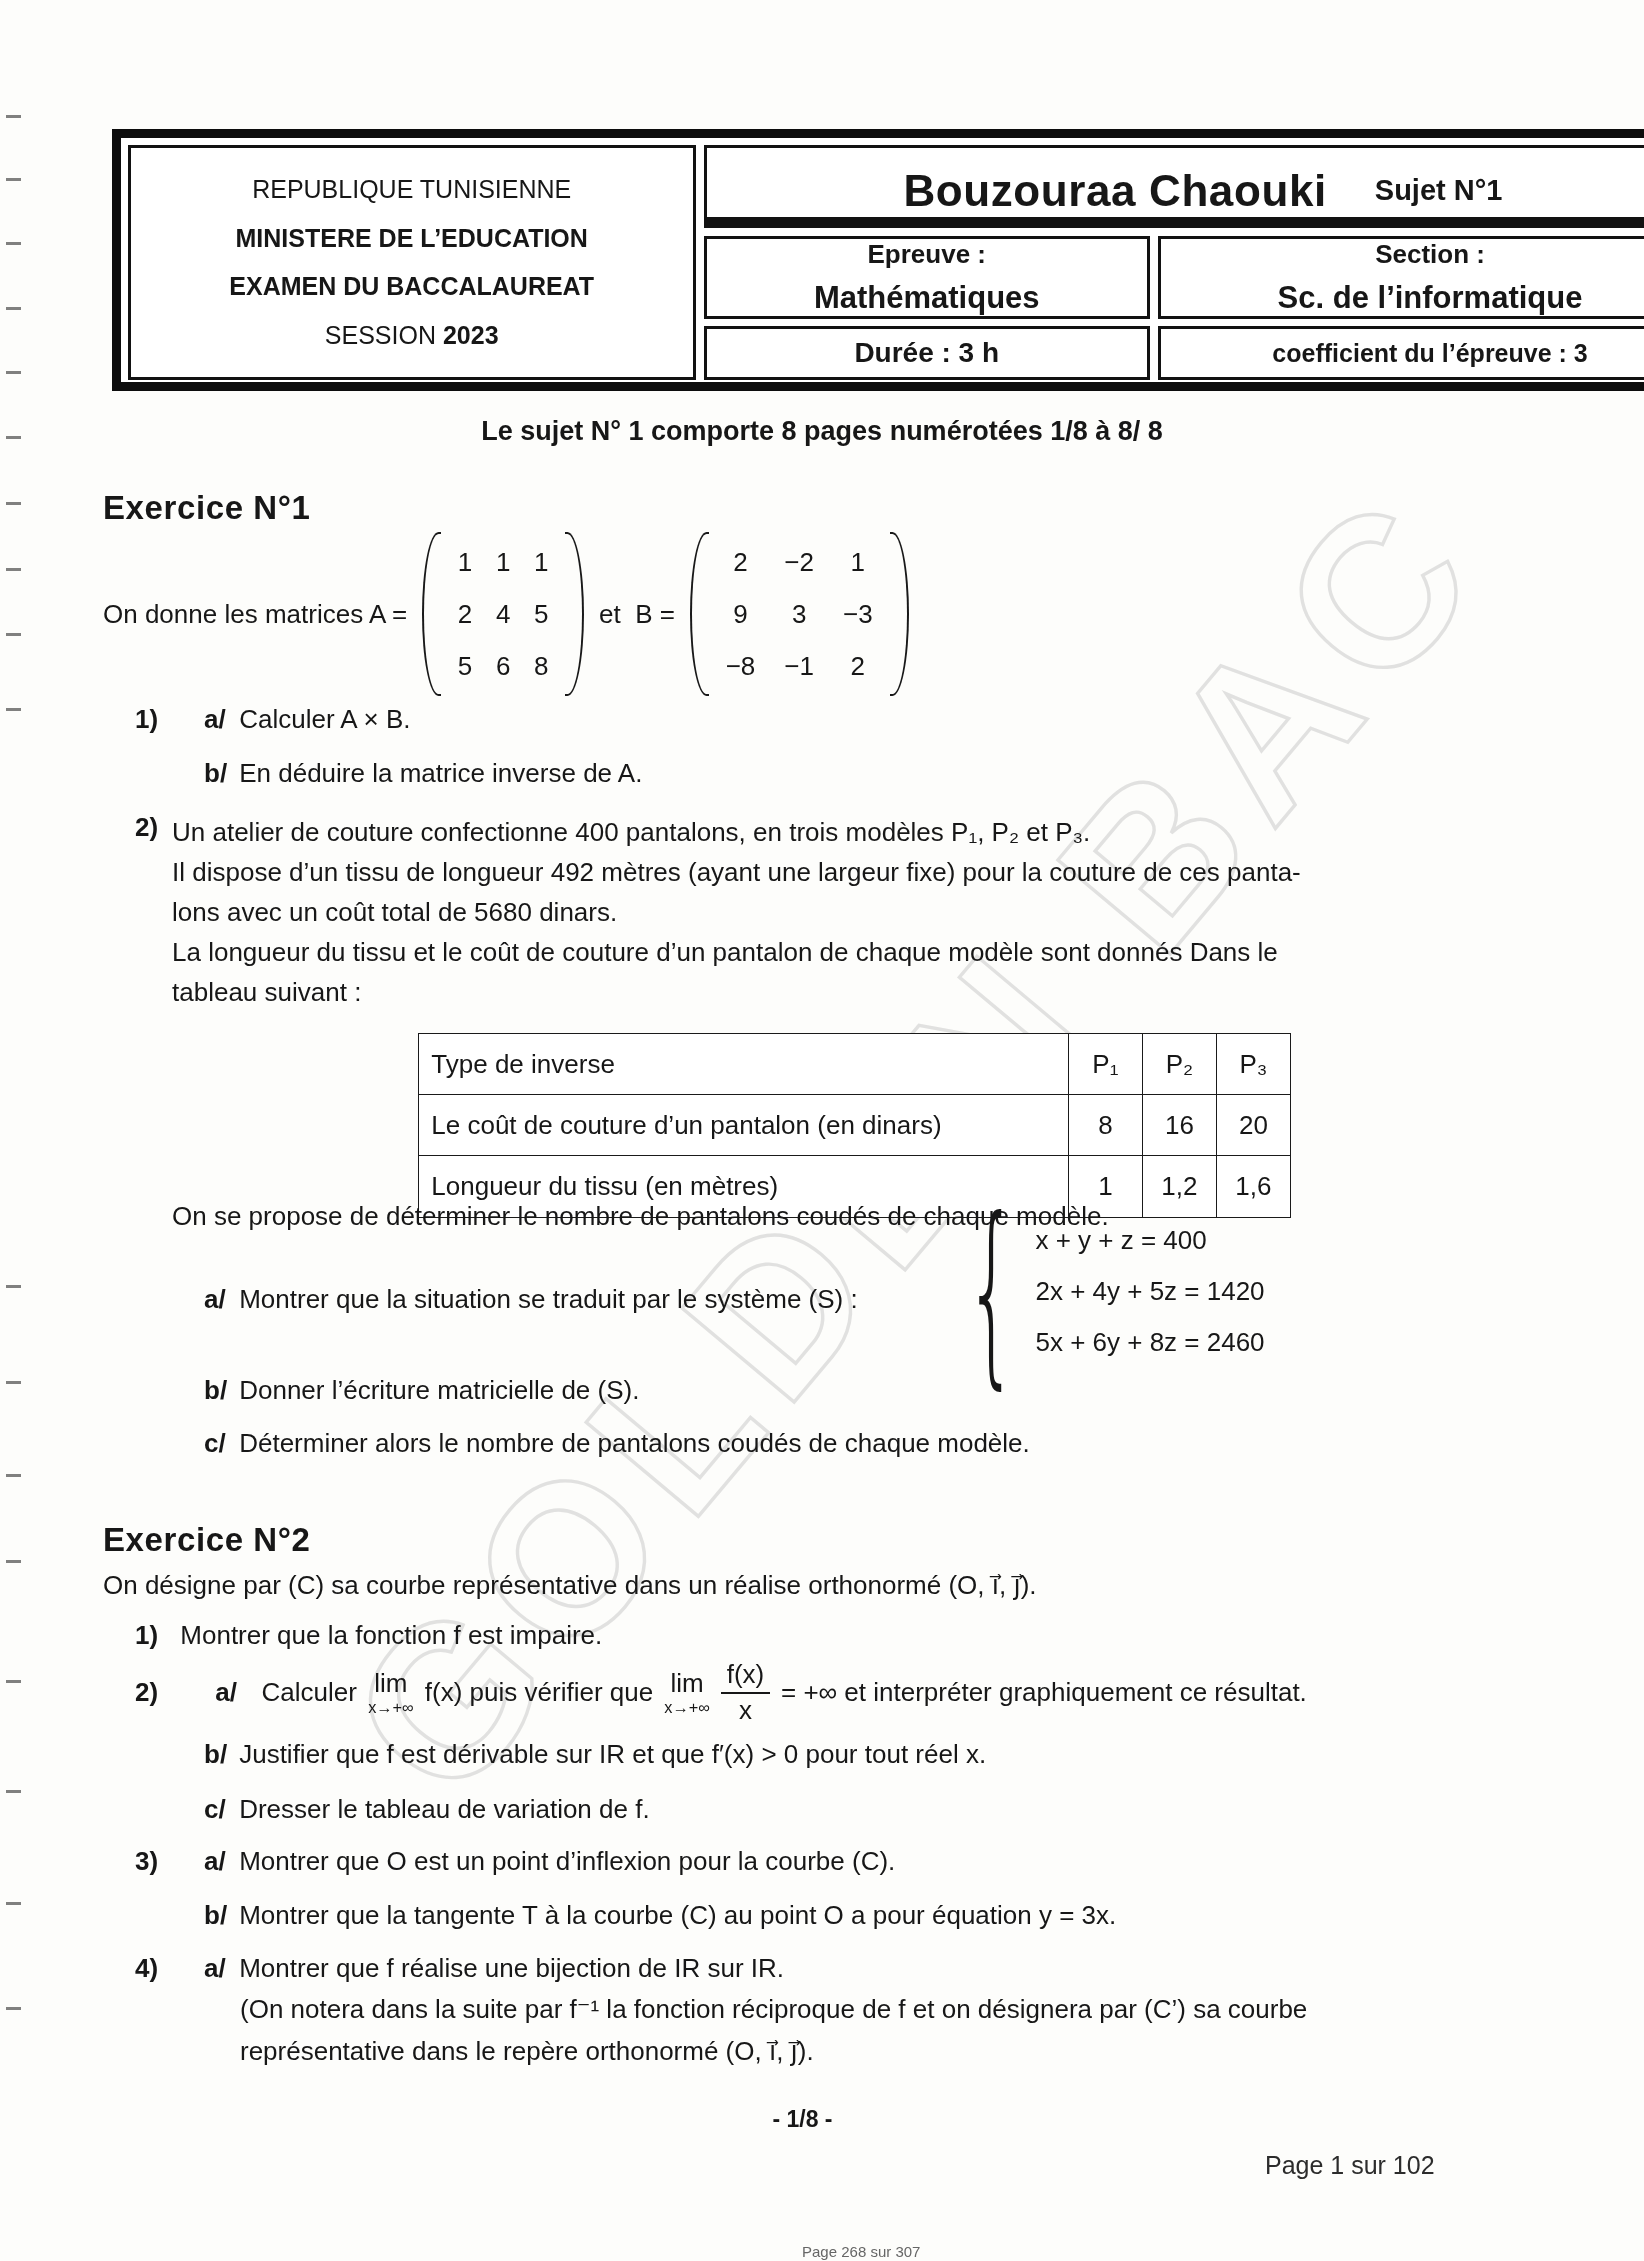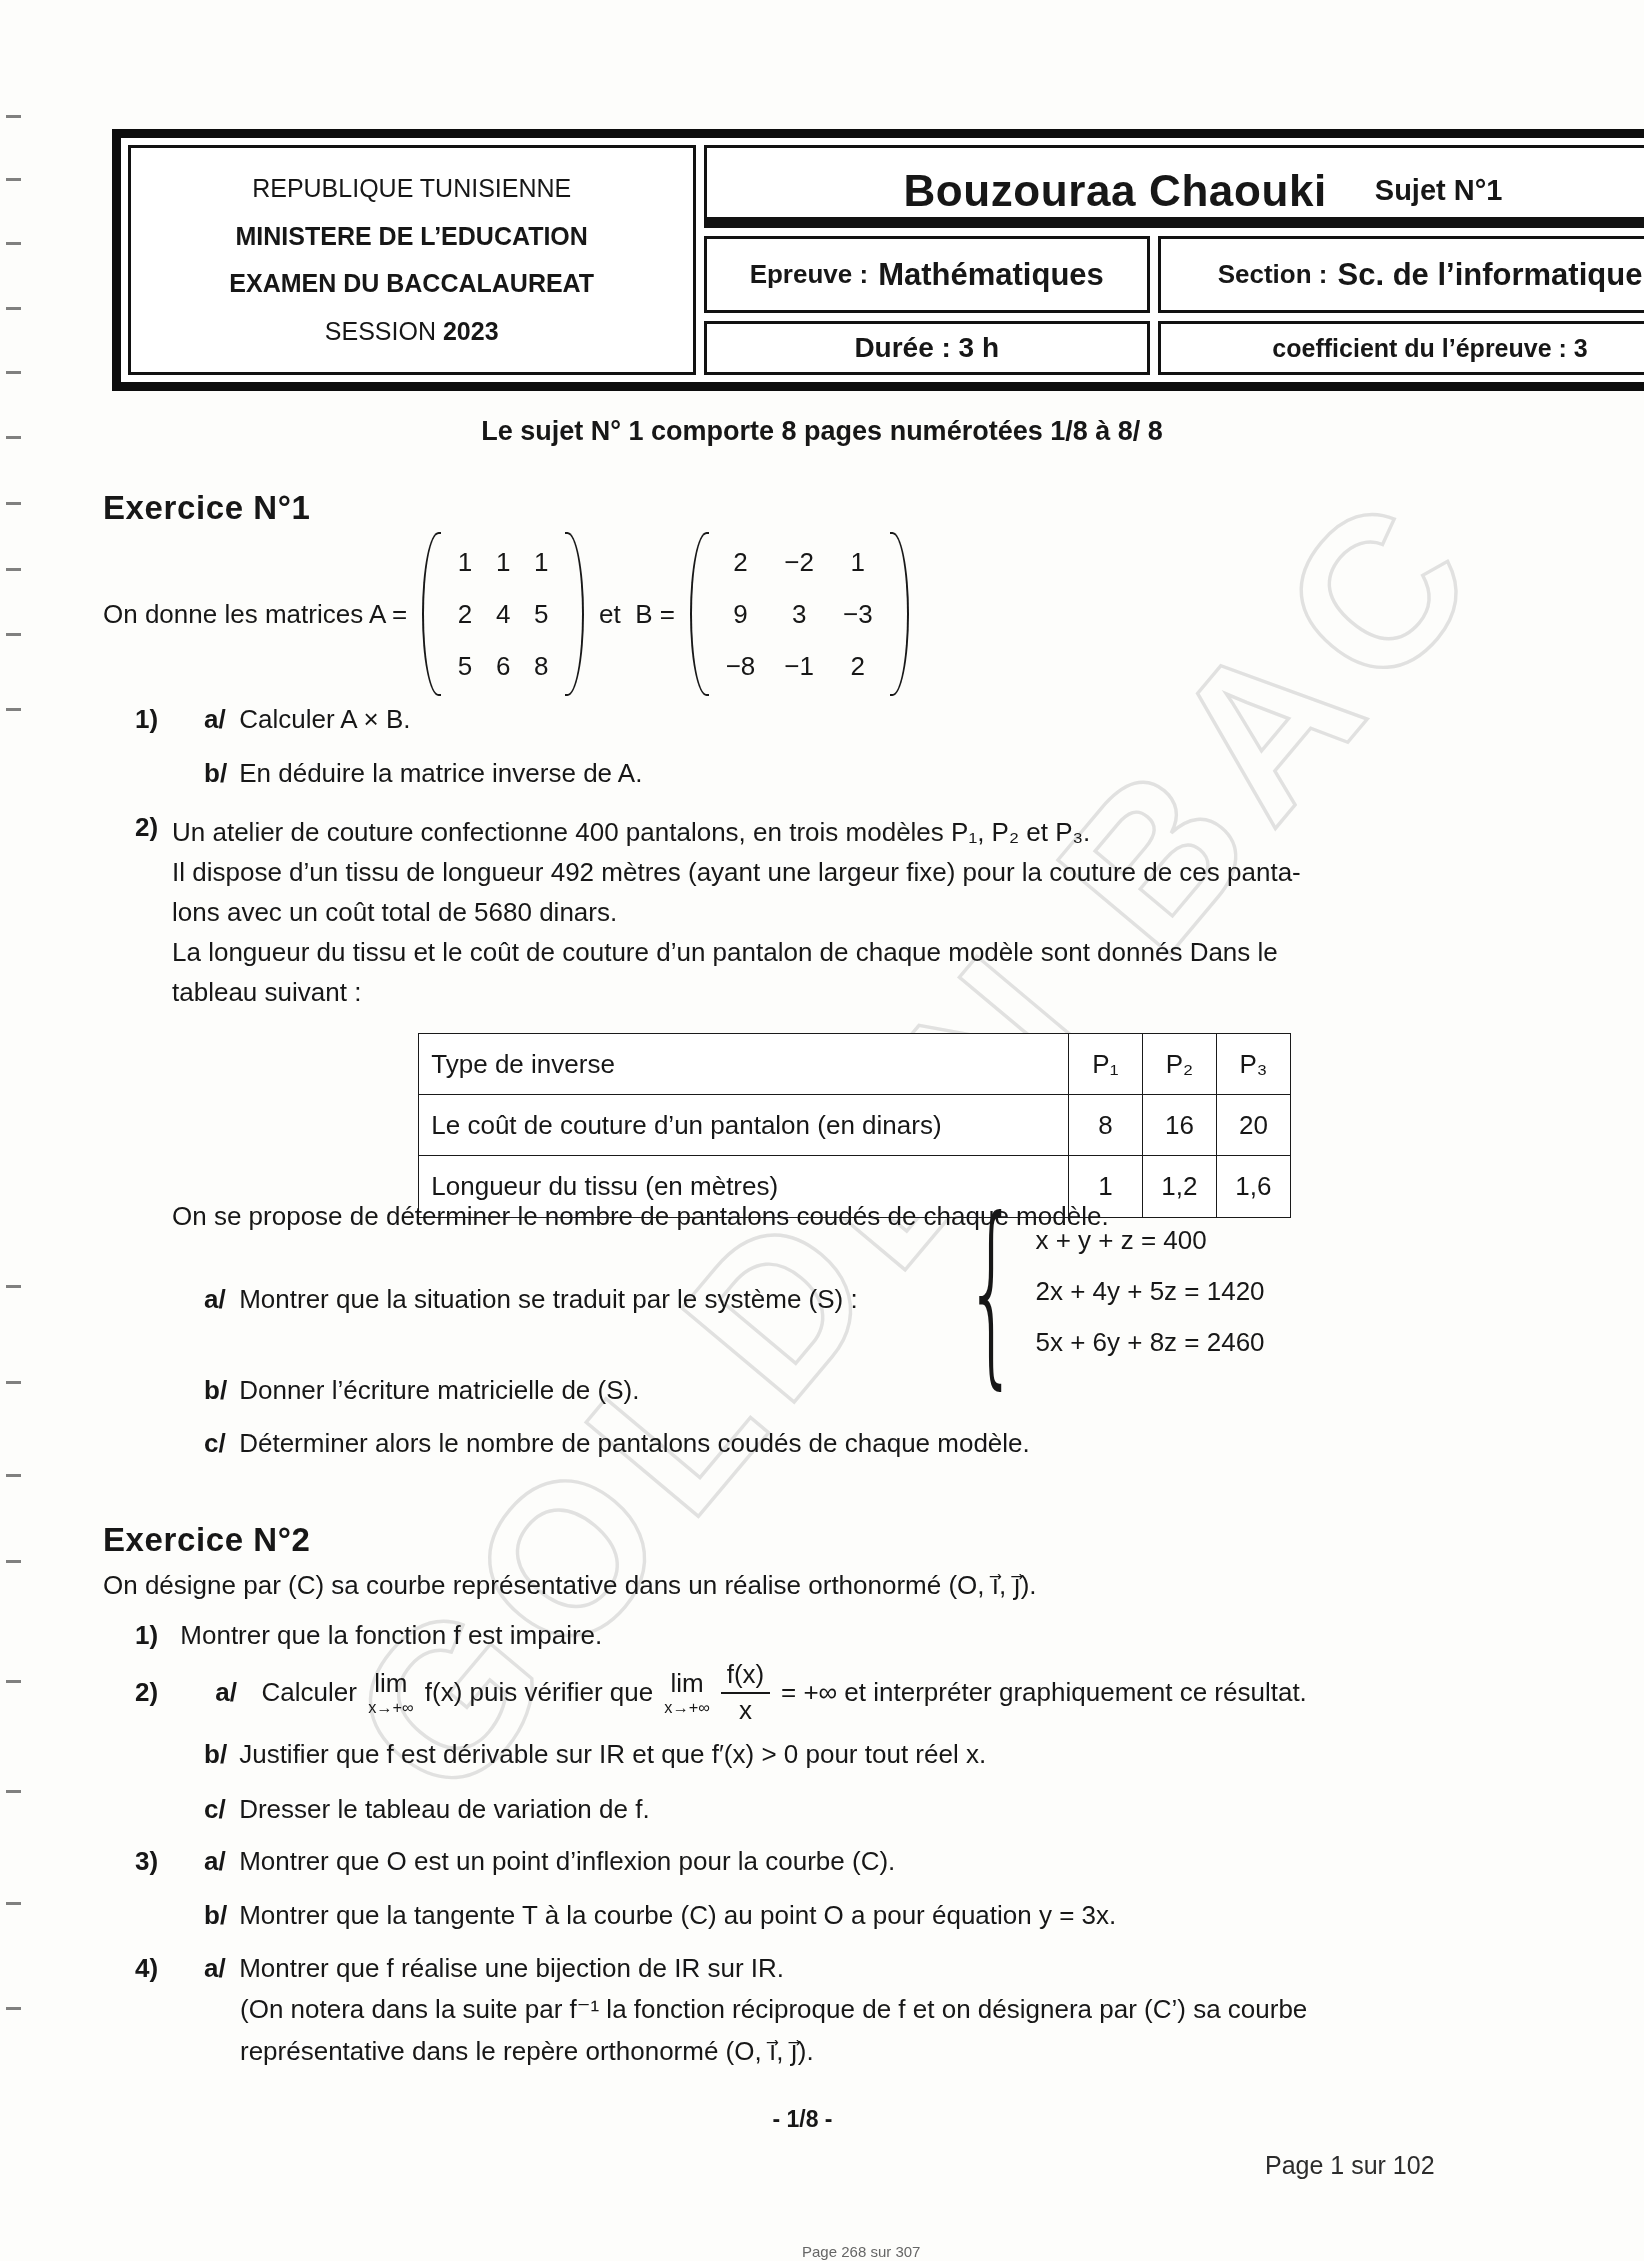"Epreuve :" .cell.colbox { flex-direction: none -> column }
